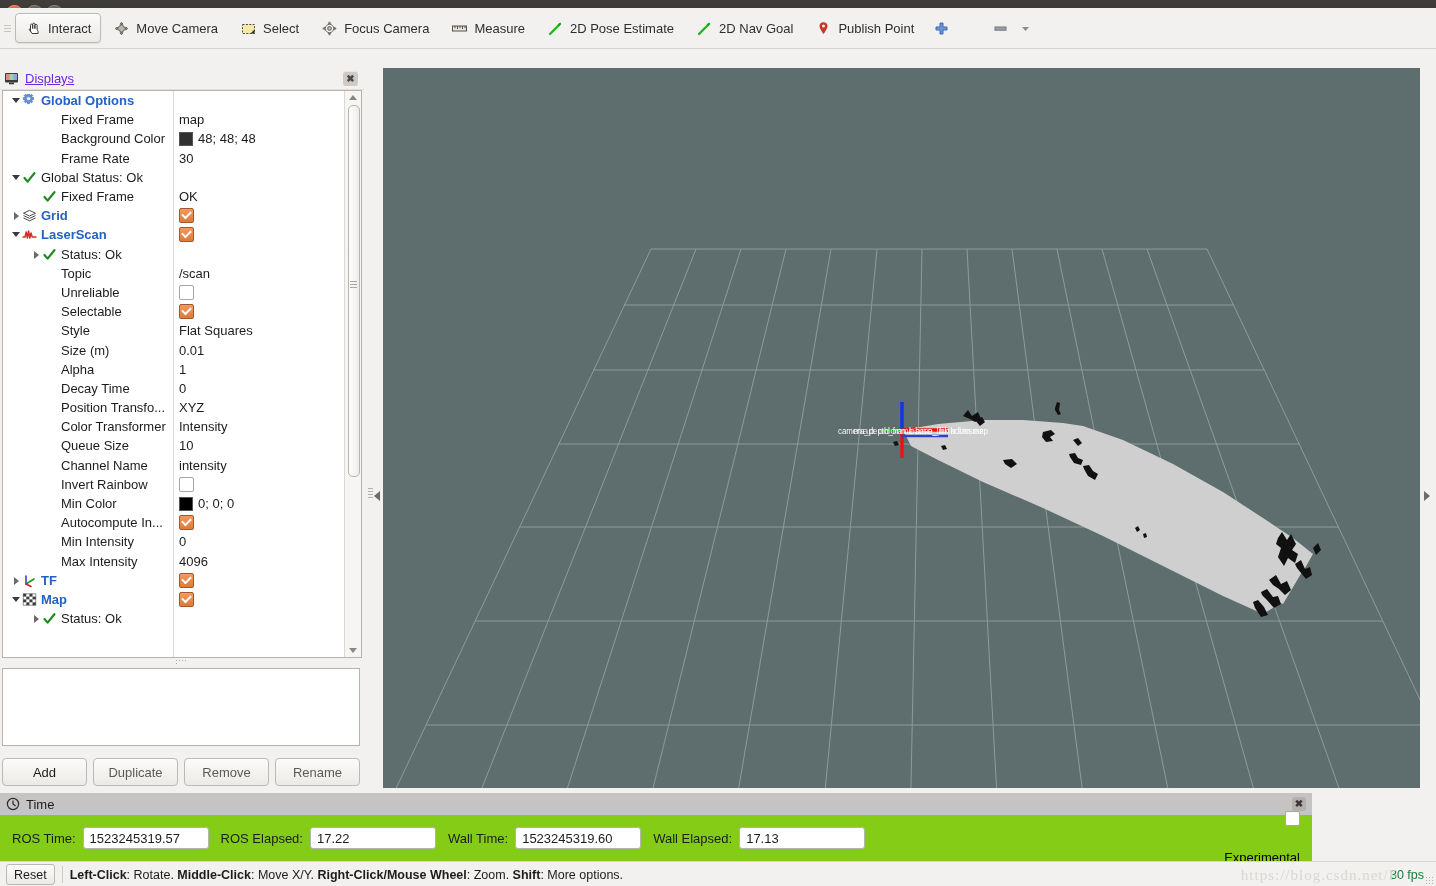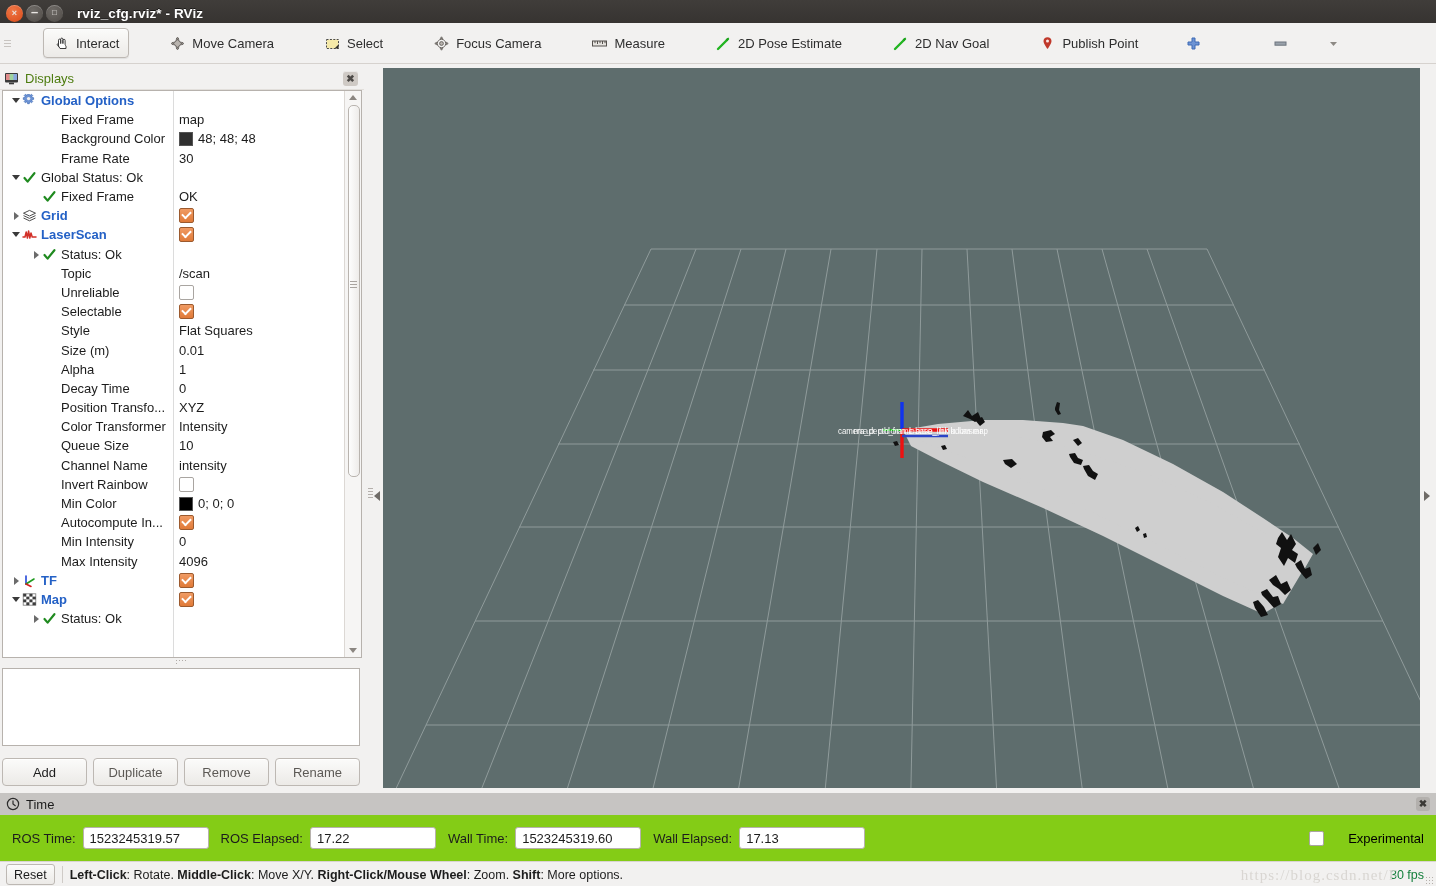"Interact" .toolbar { gap: 28px -> none; top: 23px -> 8px }
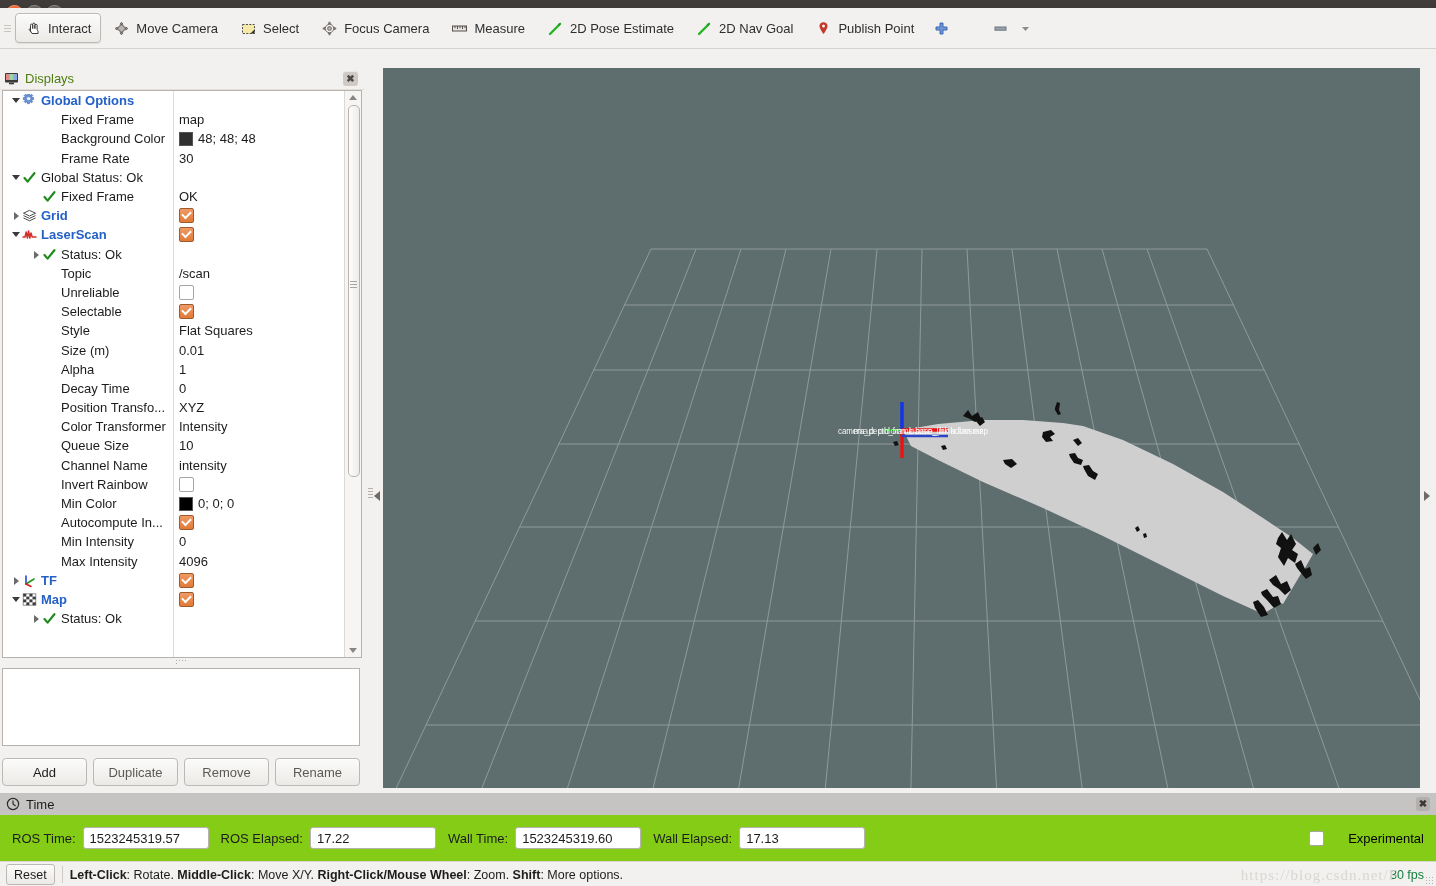"Displays" .panel-head .ptitle { color: #4d7c0f -> #6d28d9; text-decoration: none -> underline }
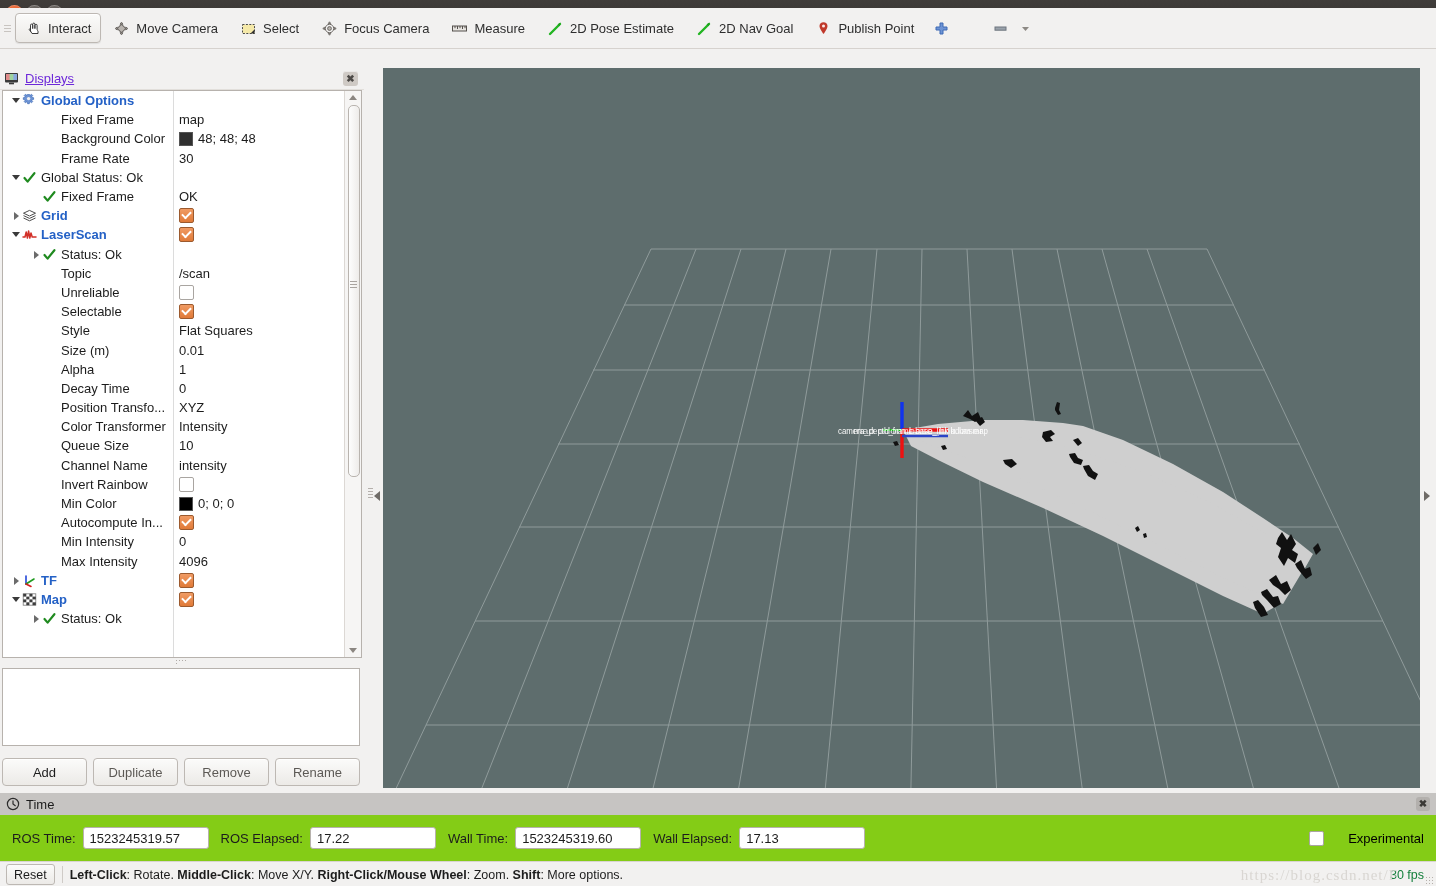"Time" .timepanel { width: 1436px -> 1312px }
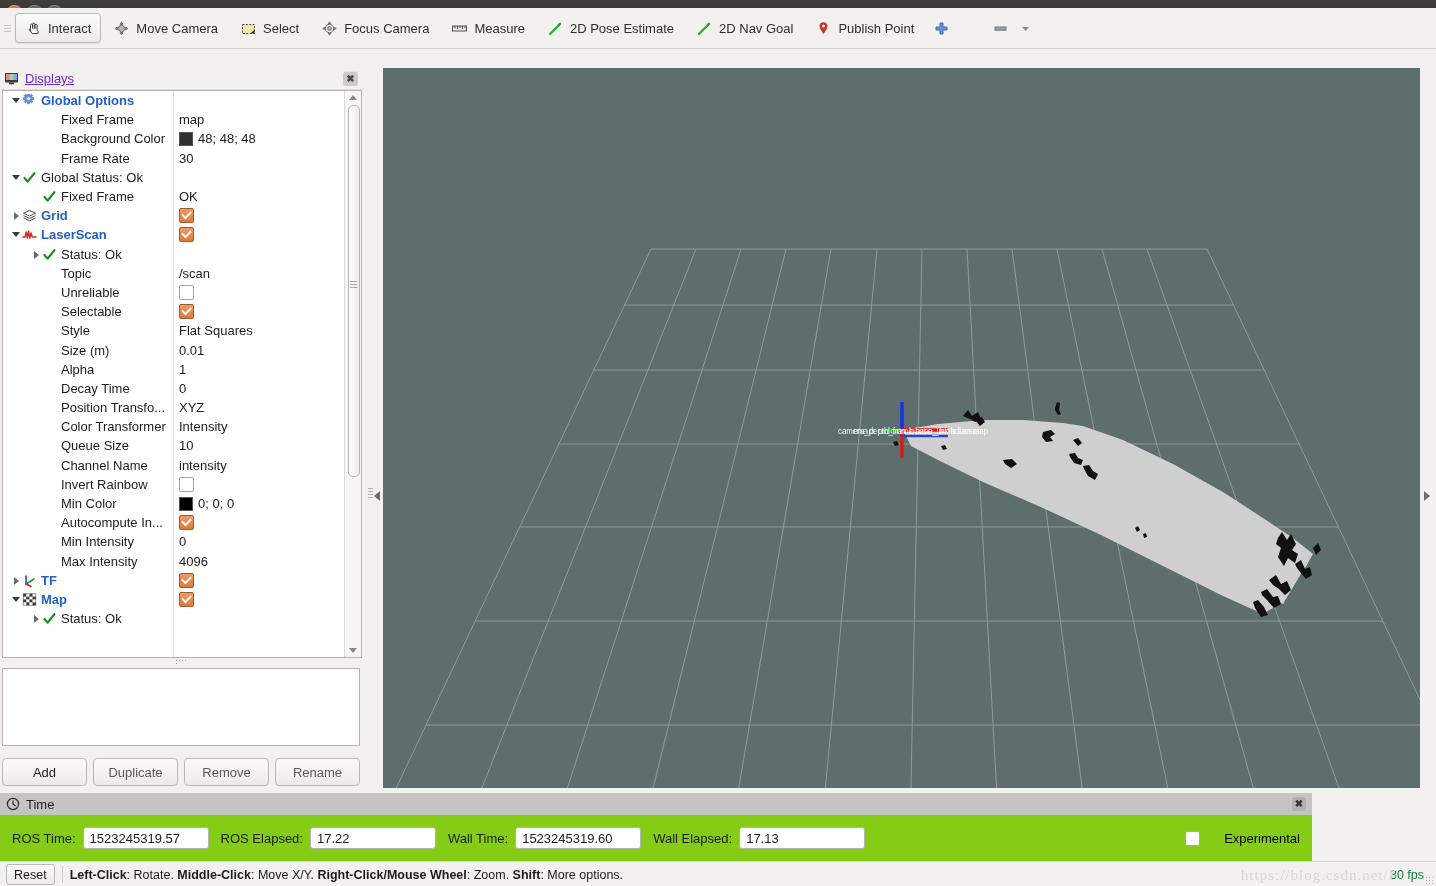"Experimental" .expwrap { flex-direction: none -> column }
